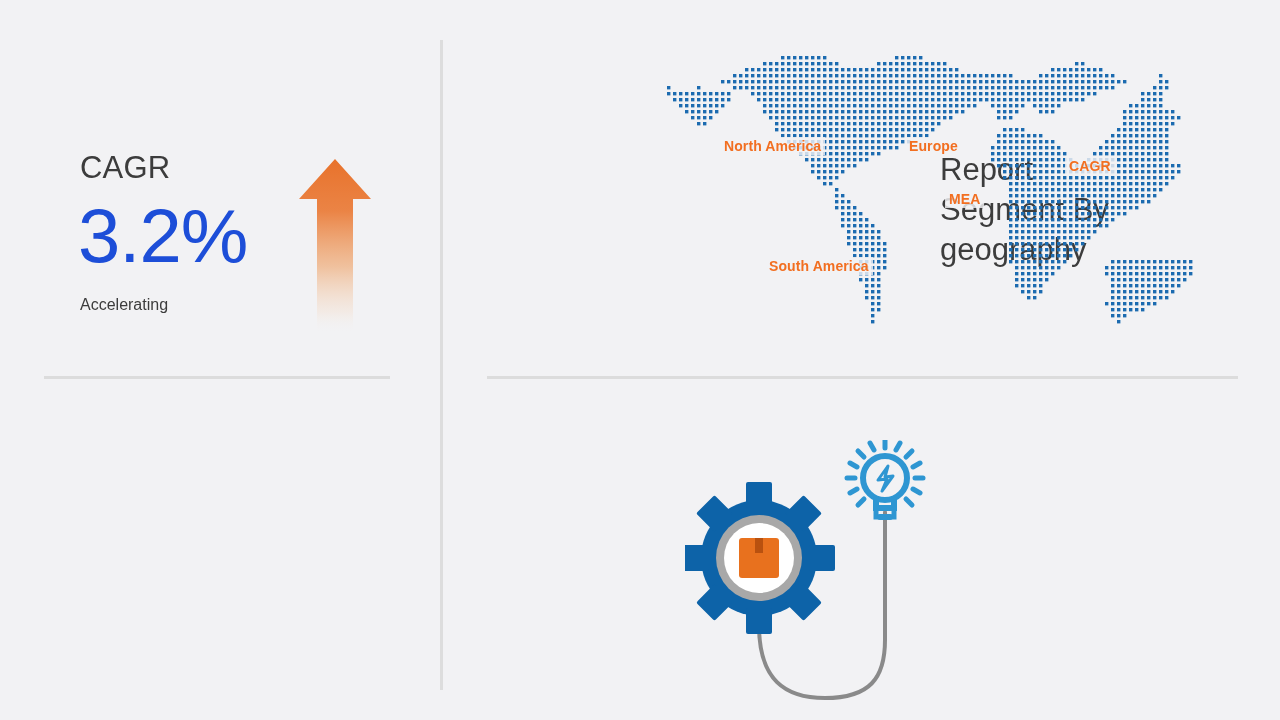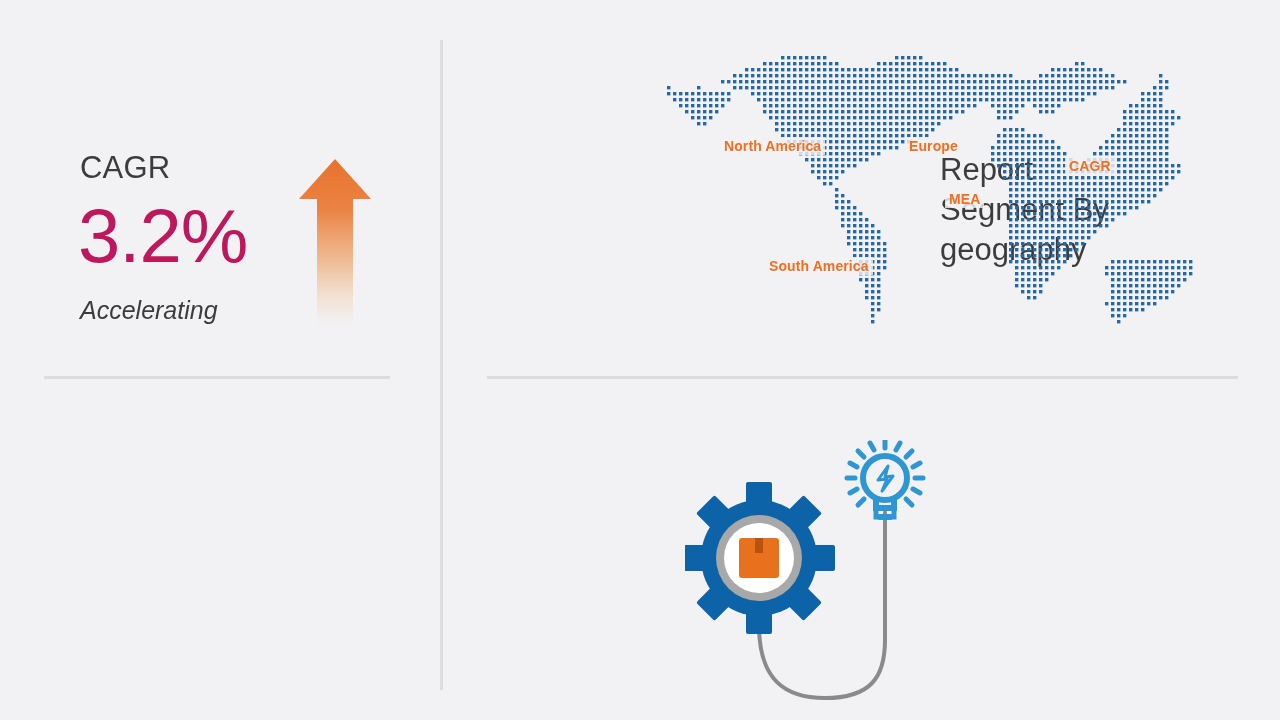"3.2%" .cagr-value { color: #be185d -> #1d4ed8 }
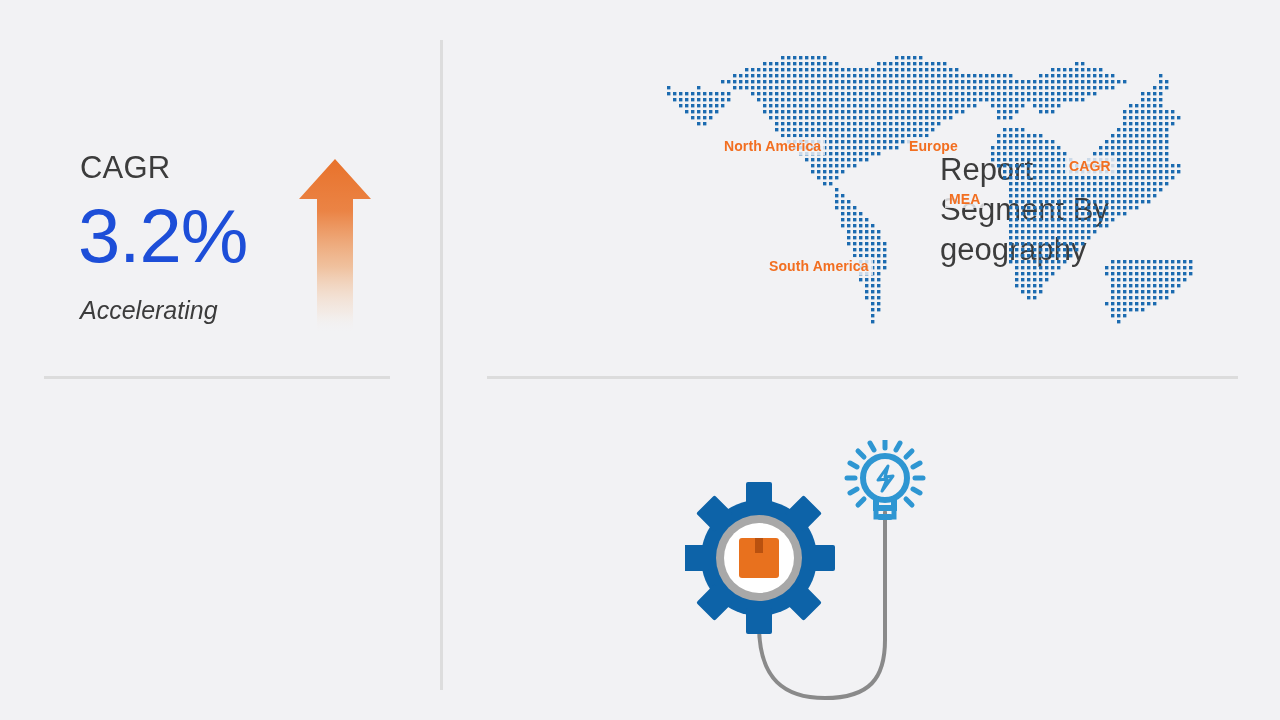"Accelerating" .cagr-sub { font-size: 25px -> 16px; font-style: italic -> none }
